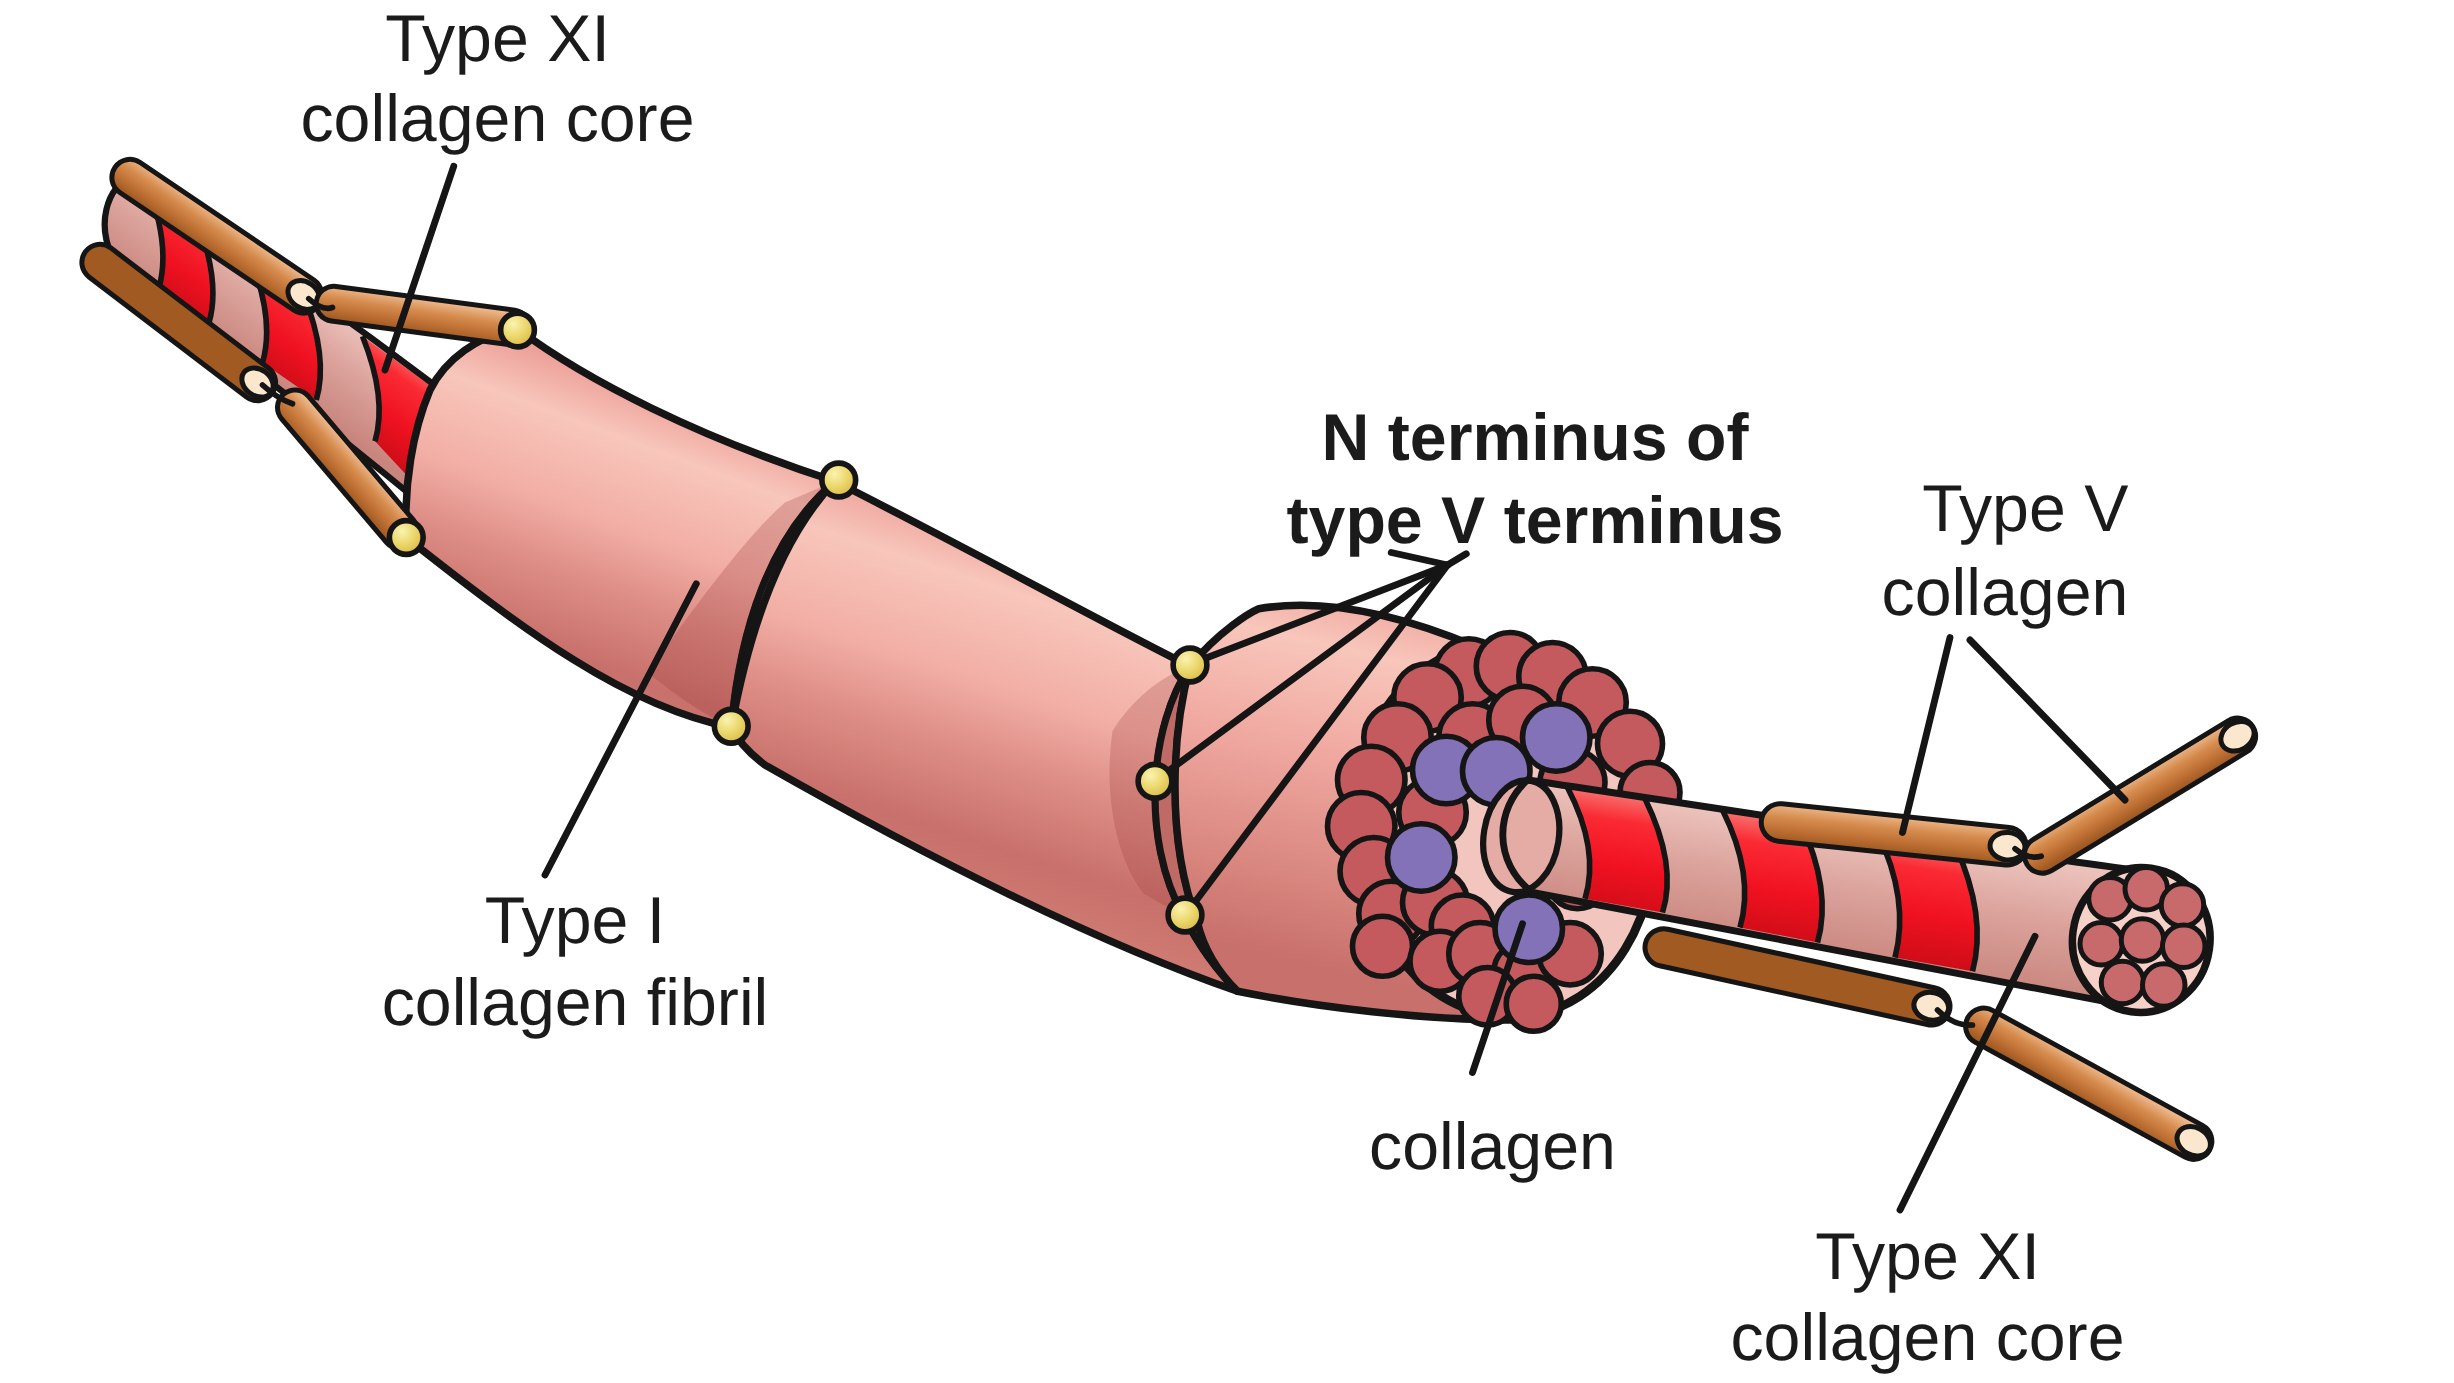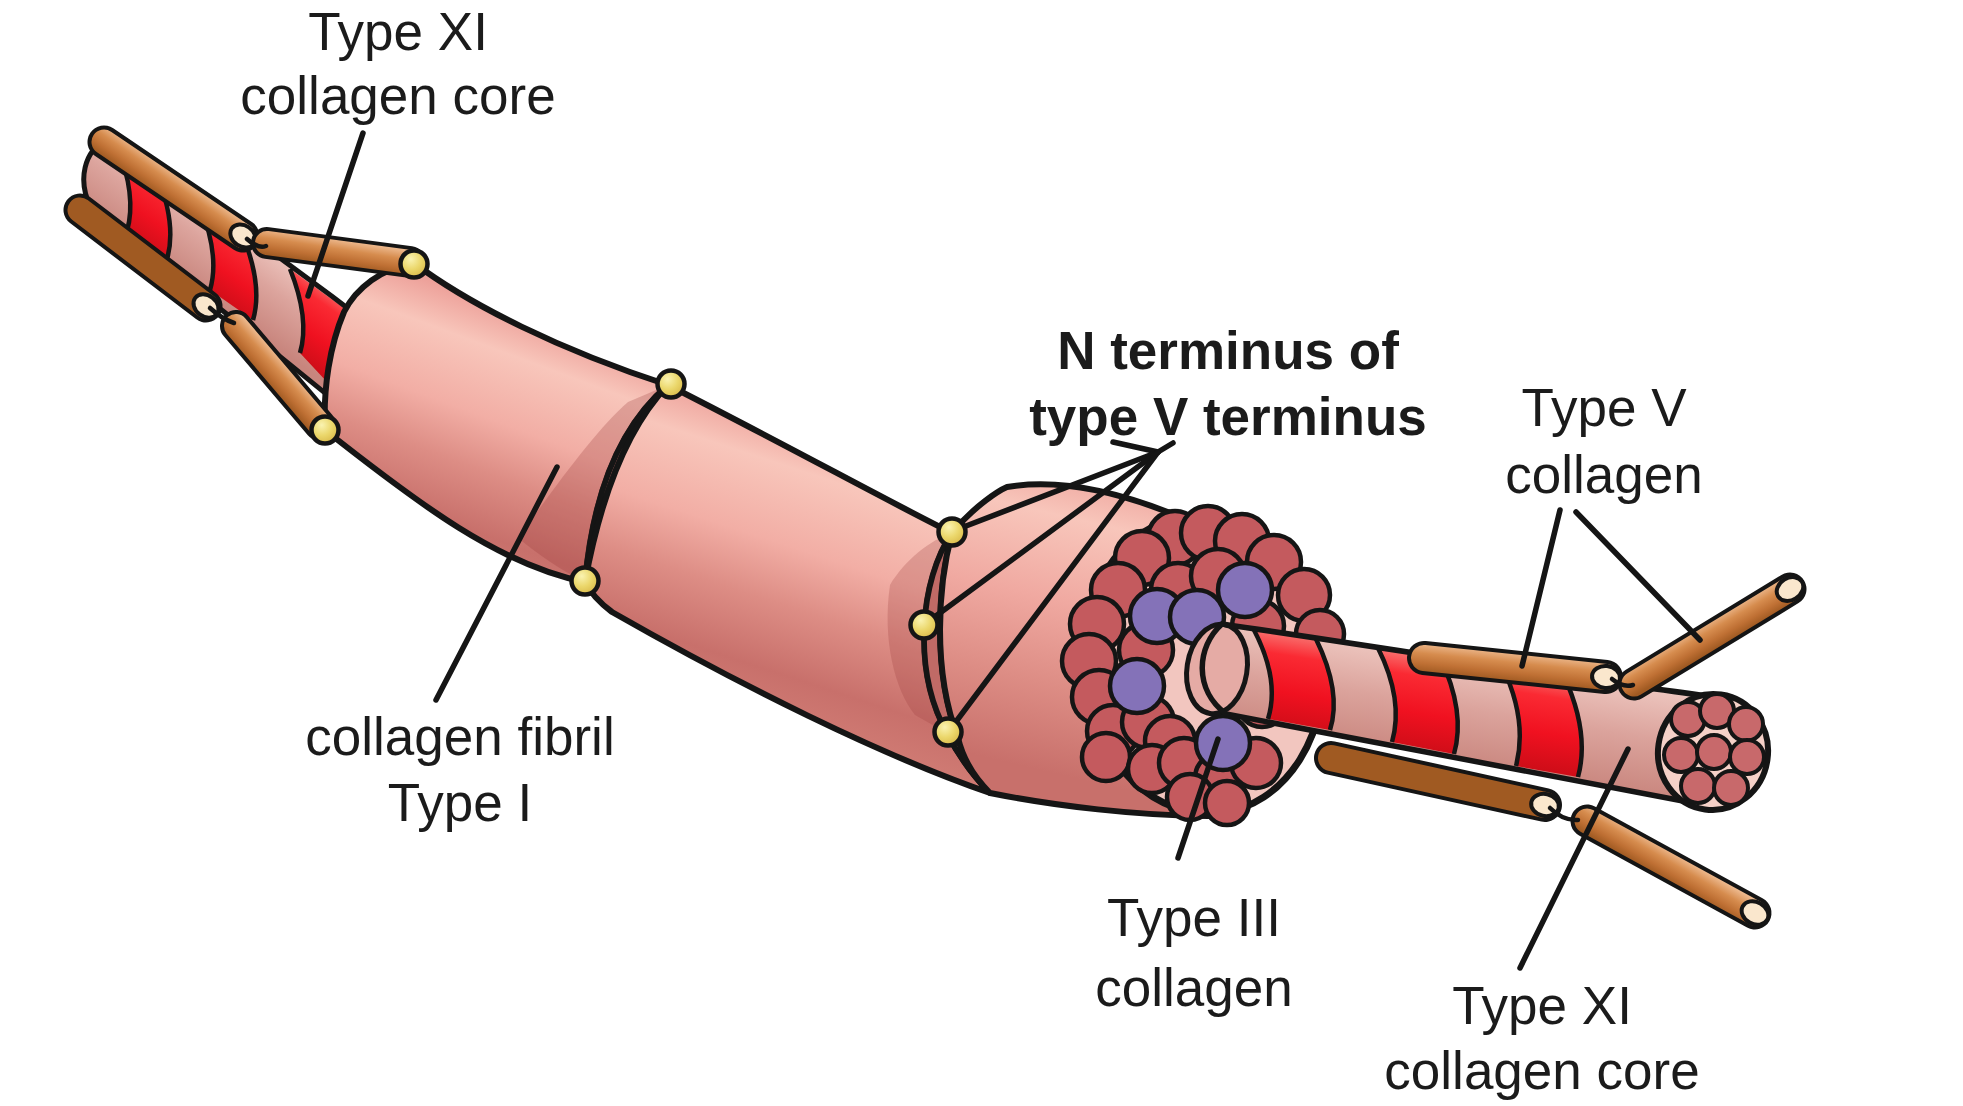"Type V" #label-type-v { text-align: none -> right }
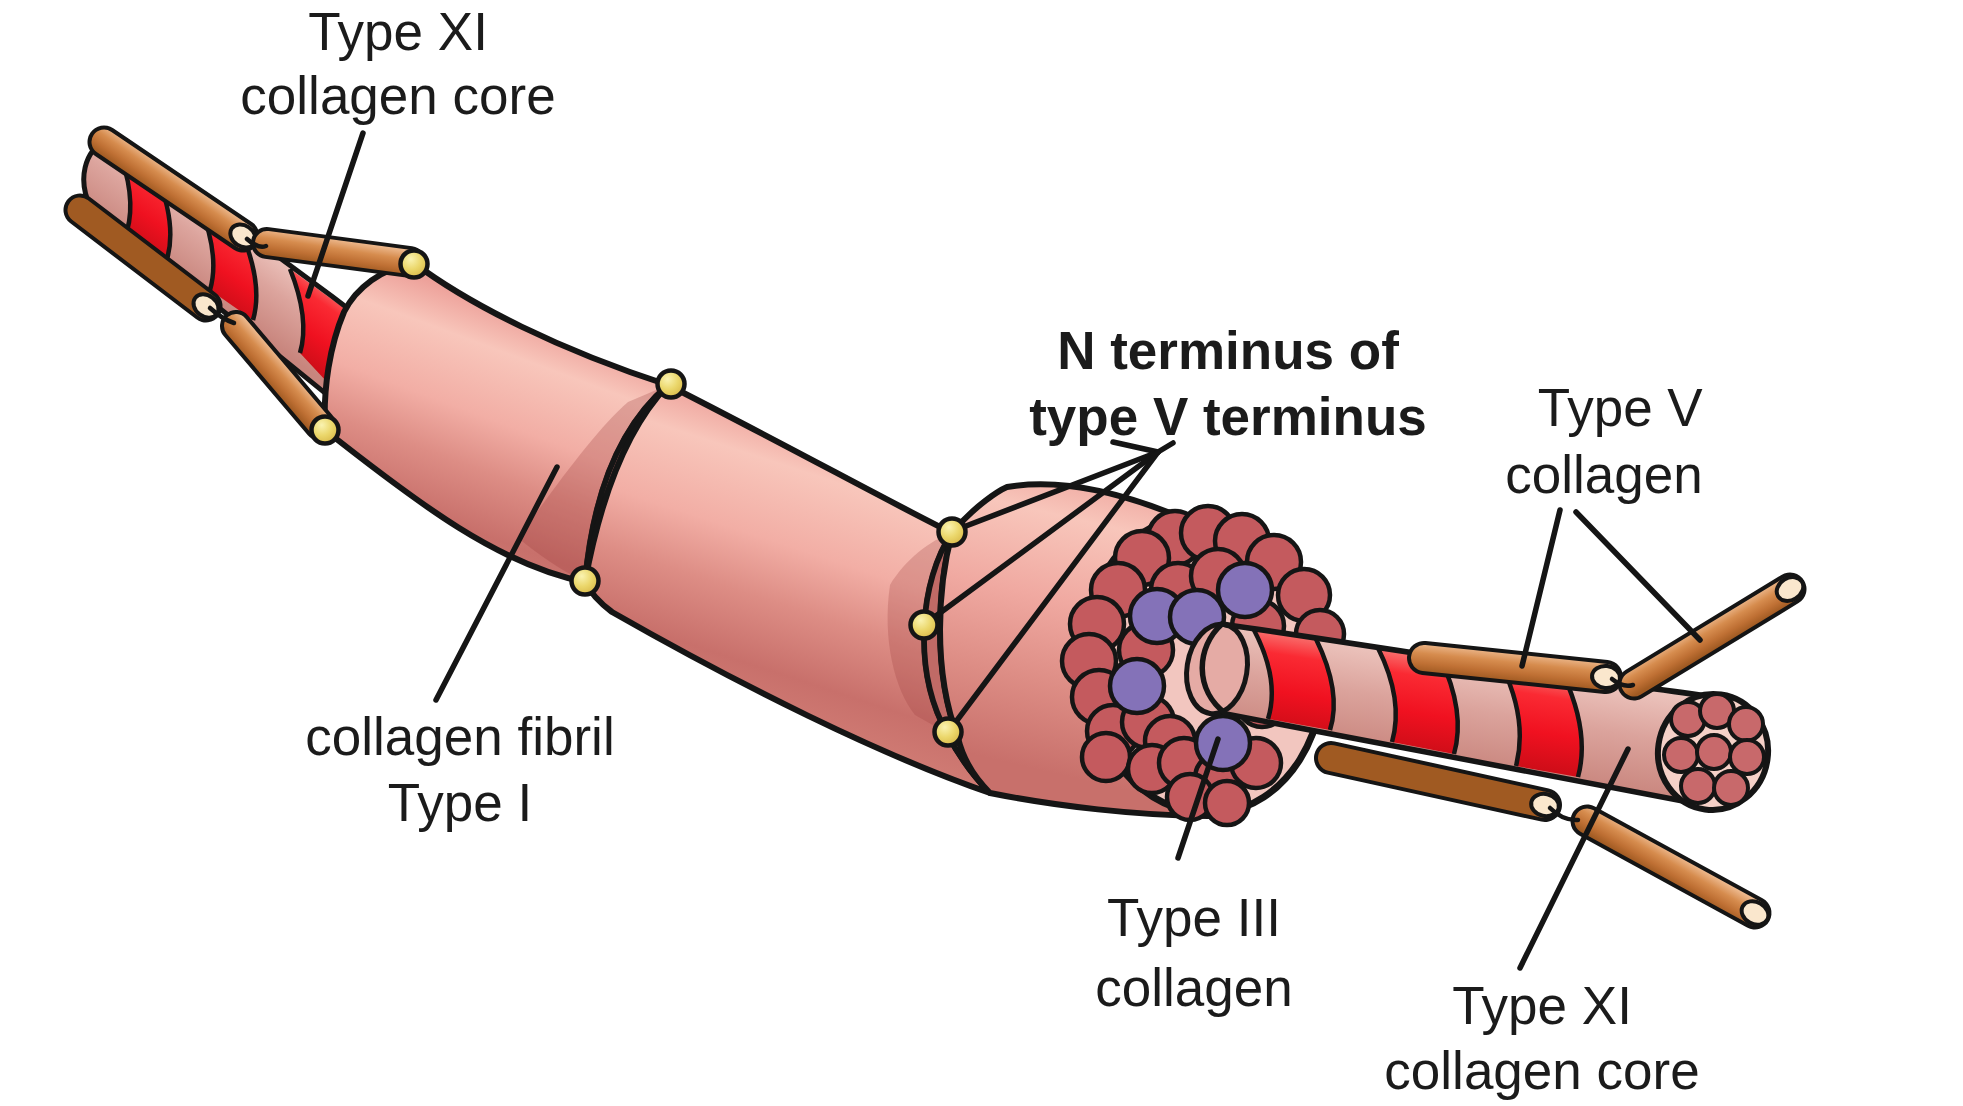"collagen fibril" span { order: before "Type I" -> after "Type I" }
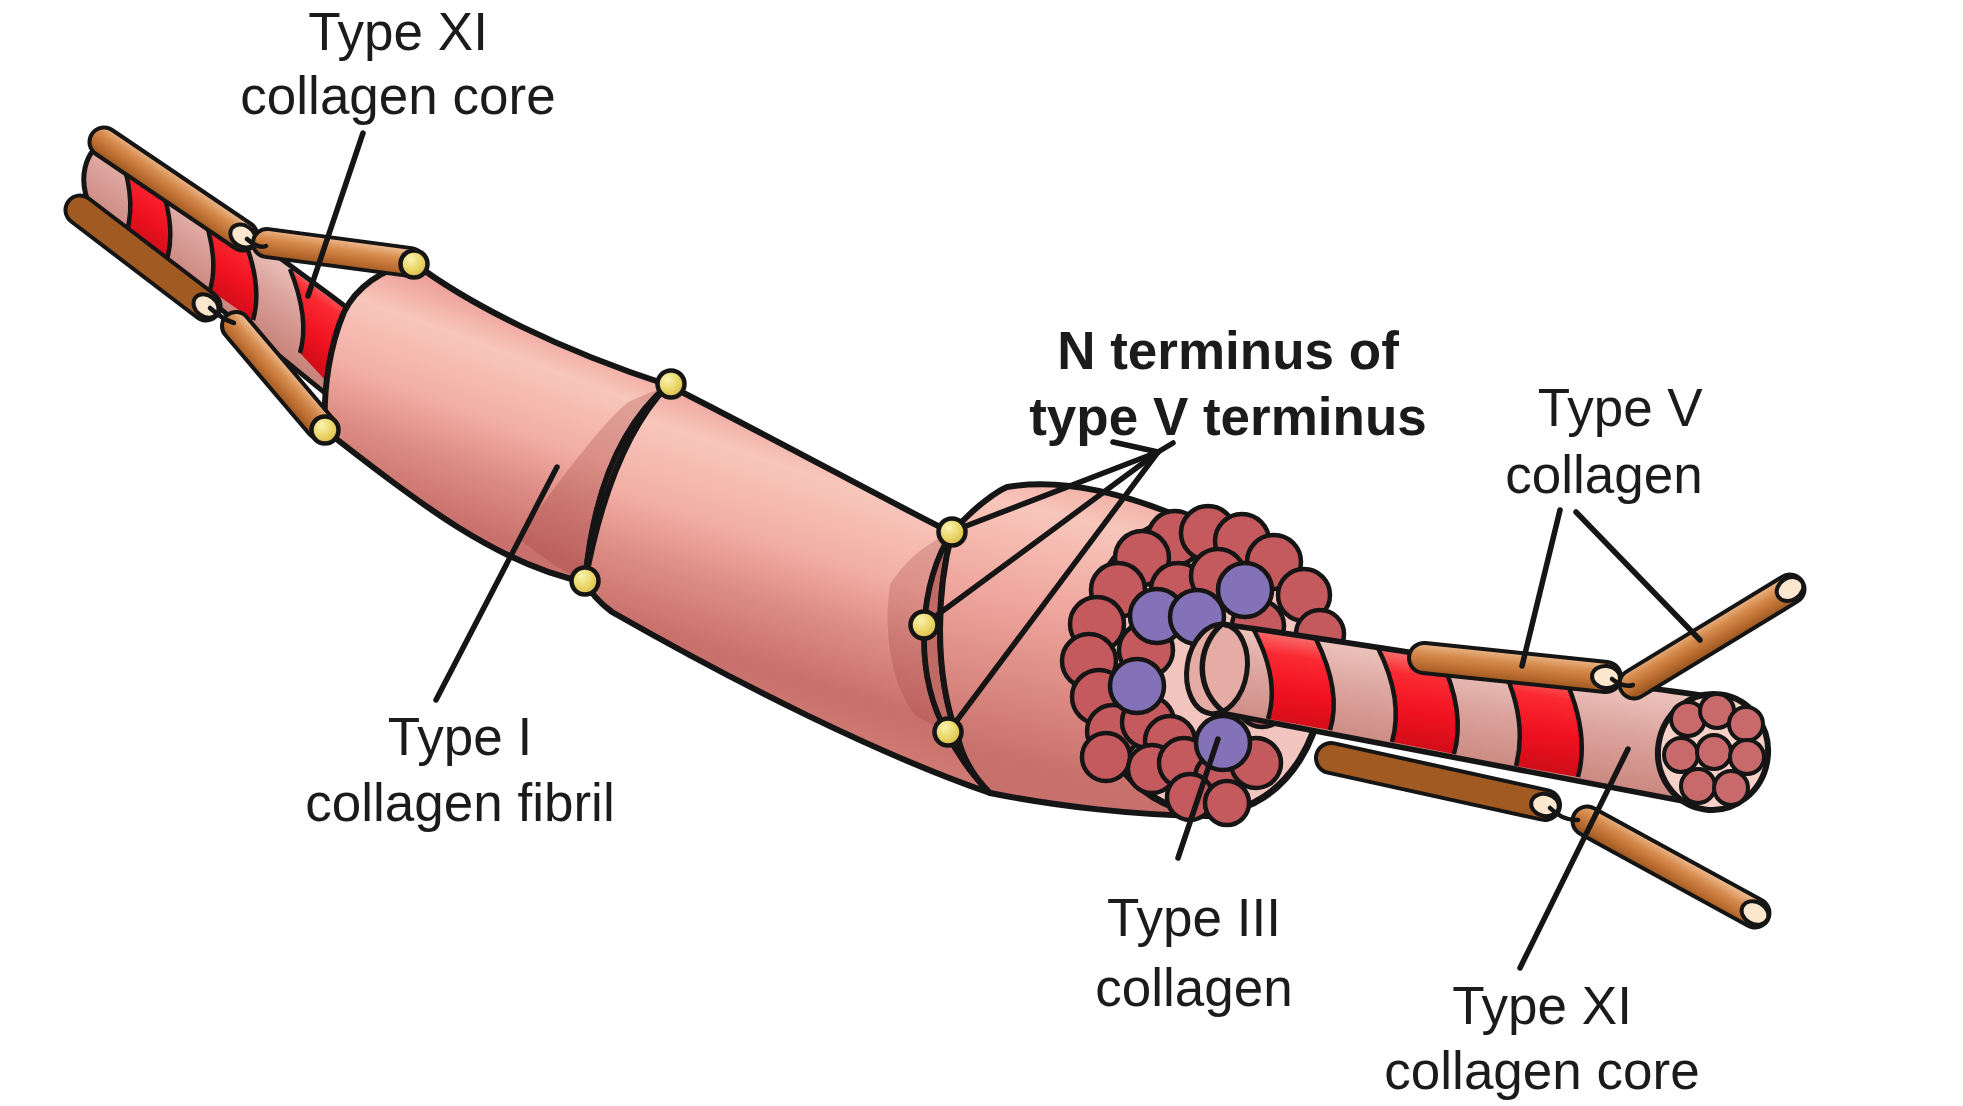"Type III" span { html: <span>Type III</span> -> none }
